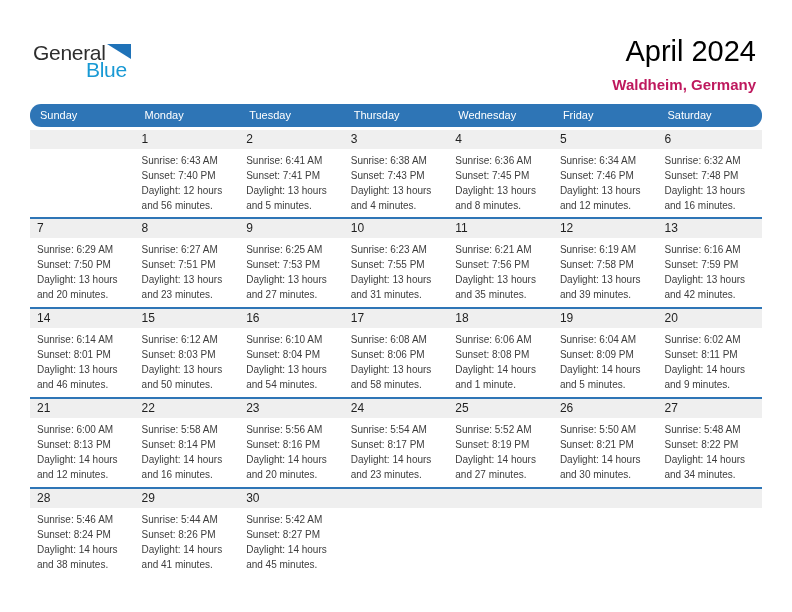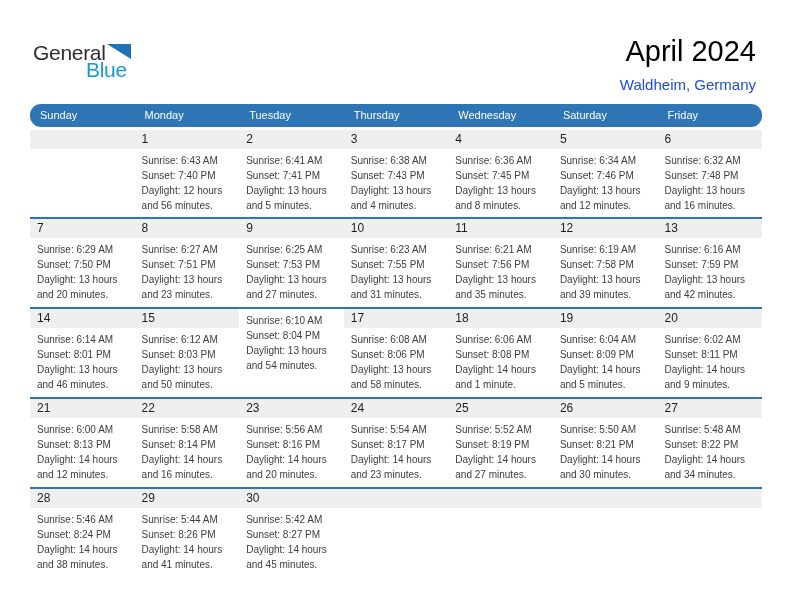"Waldheim, Germany" .location-subtitle { color: #1d4ed8 -> #be185d; font-weight: 400 -> 700 }
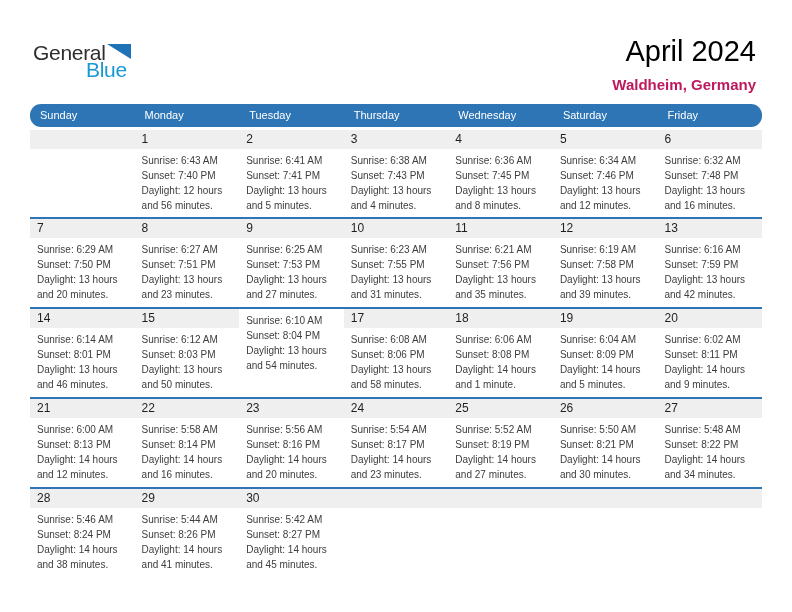"Saturday" div.dow-cell { order: before "Friday" -> after "Friday" }
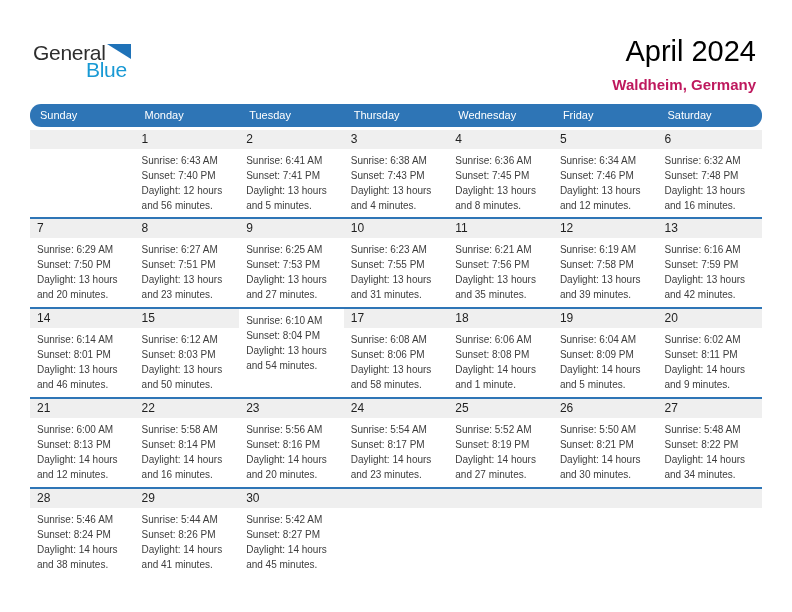"16" div.band { html: none -> <div>16</div> }
